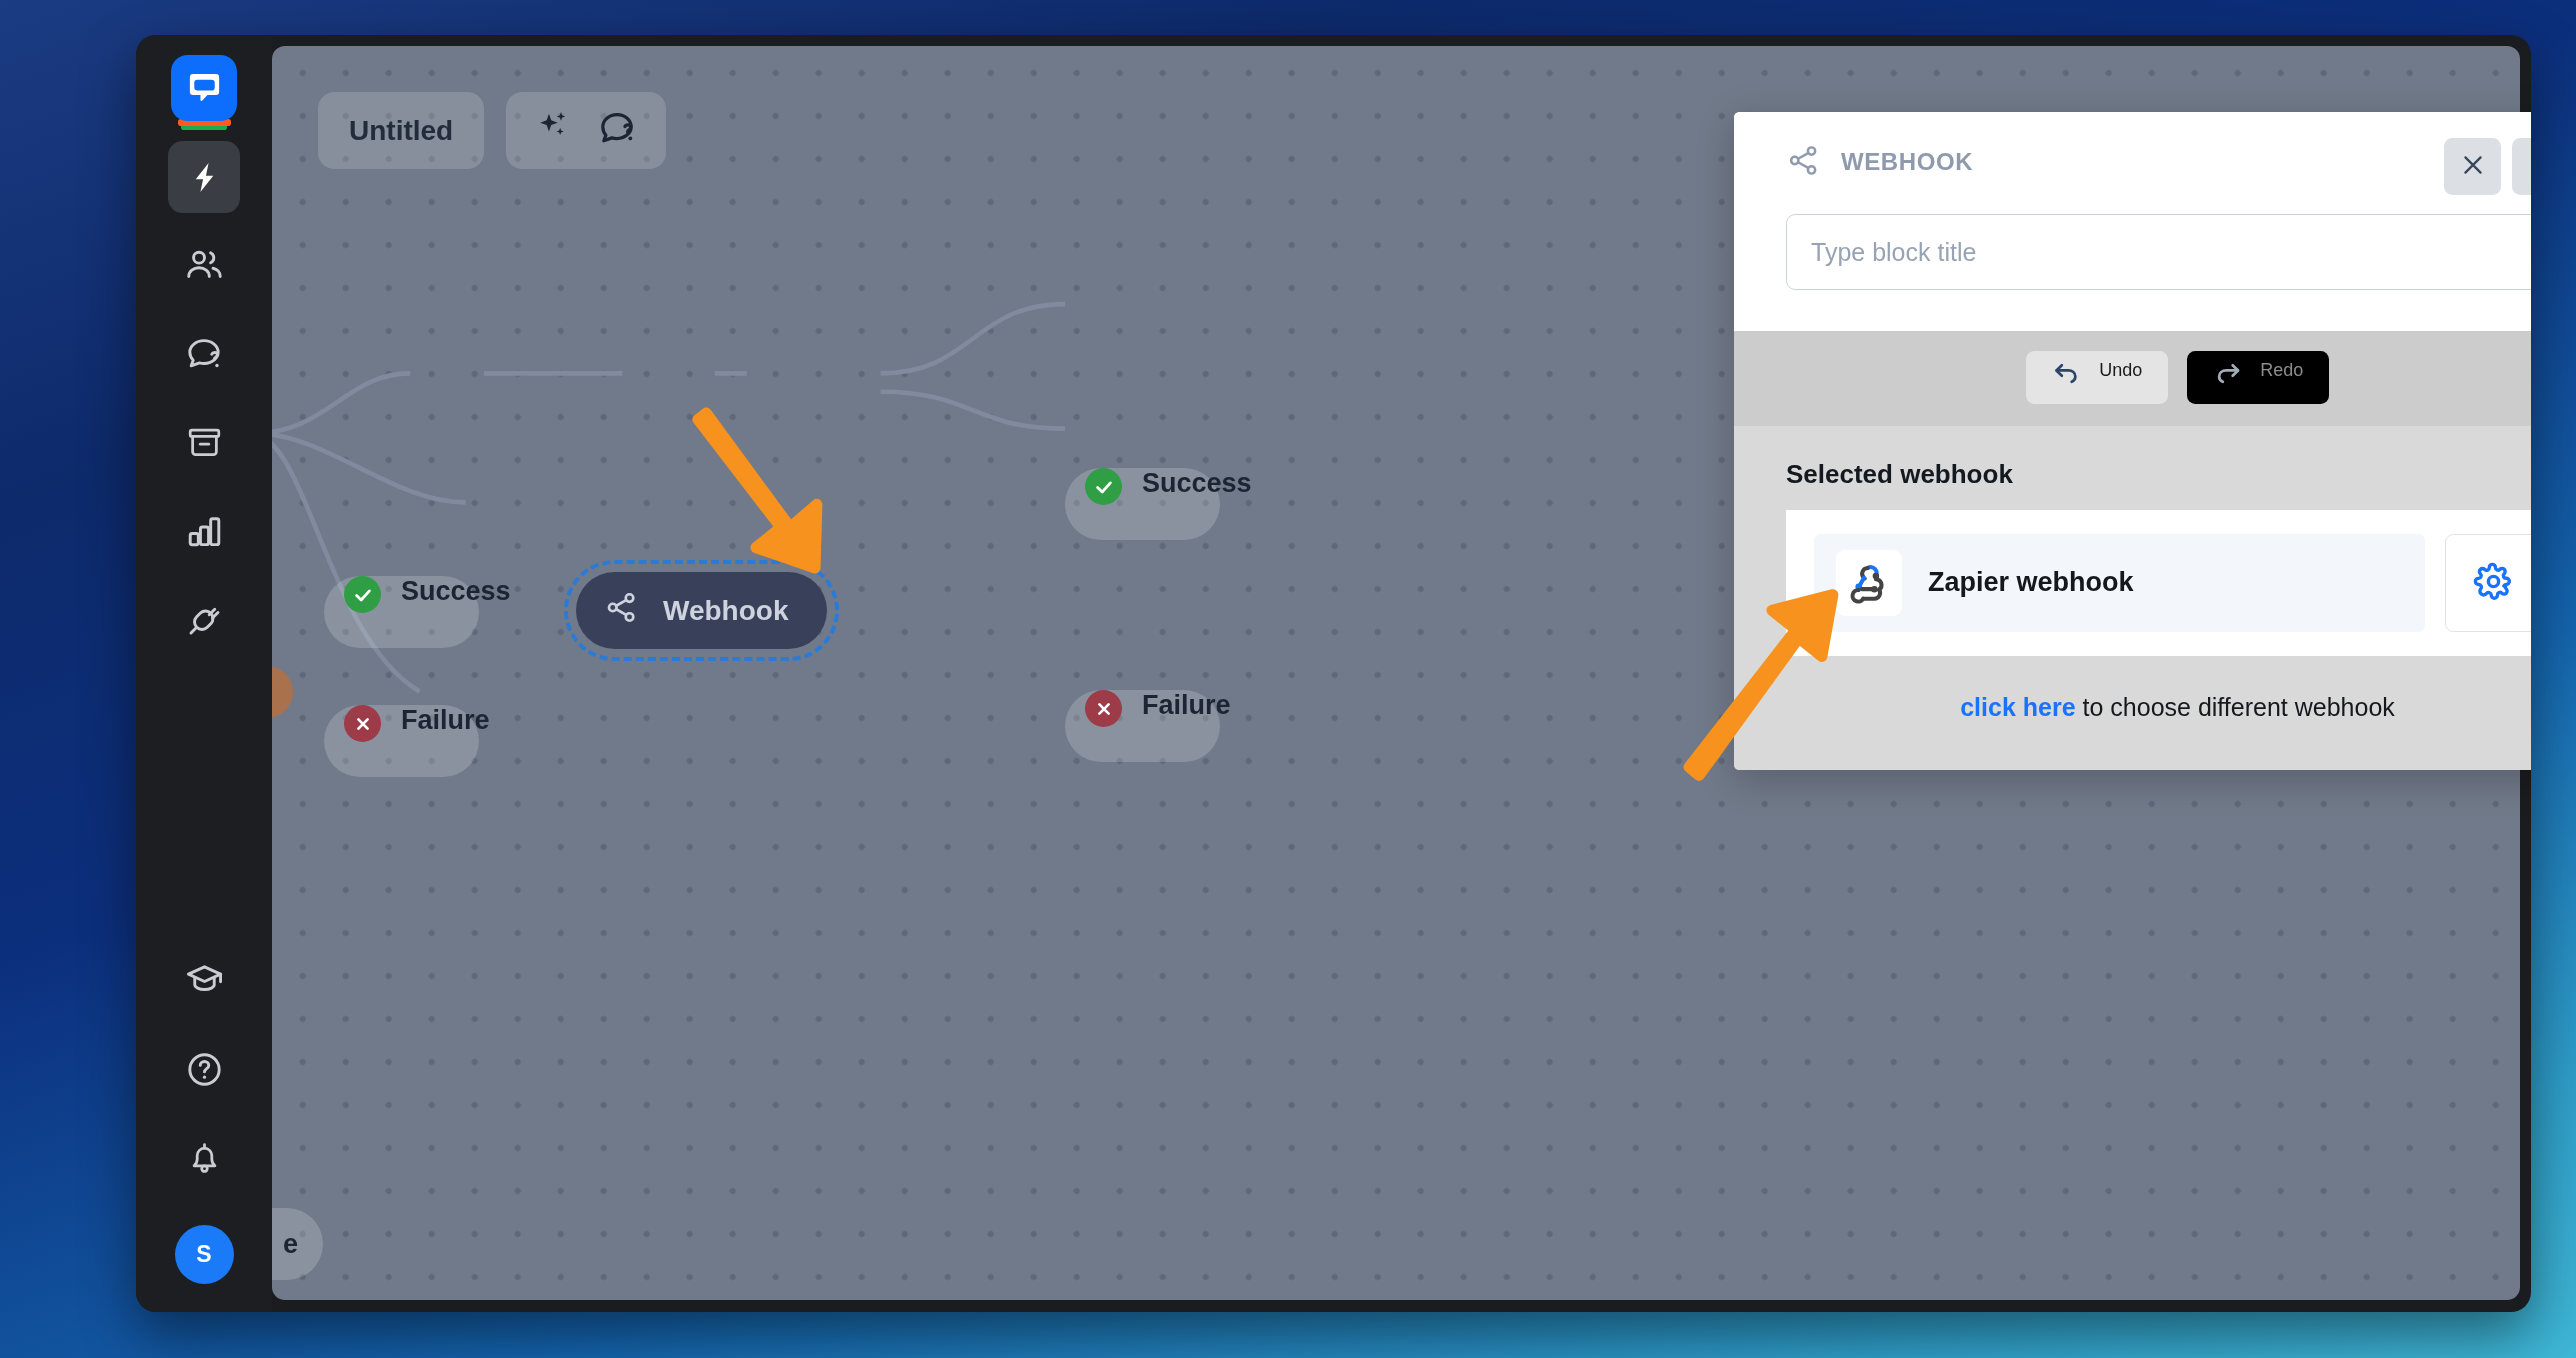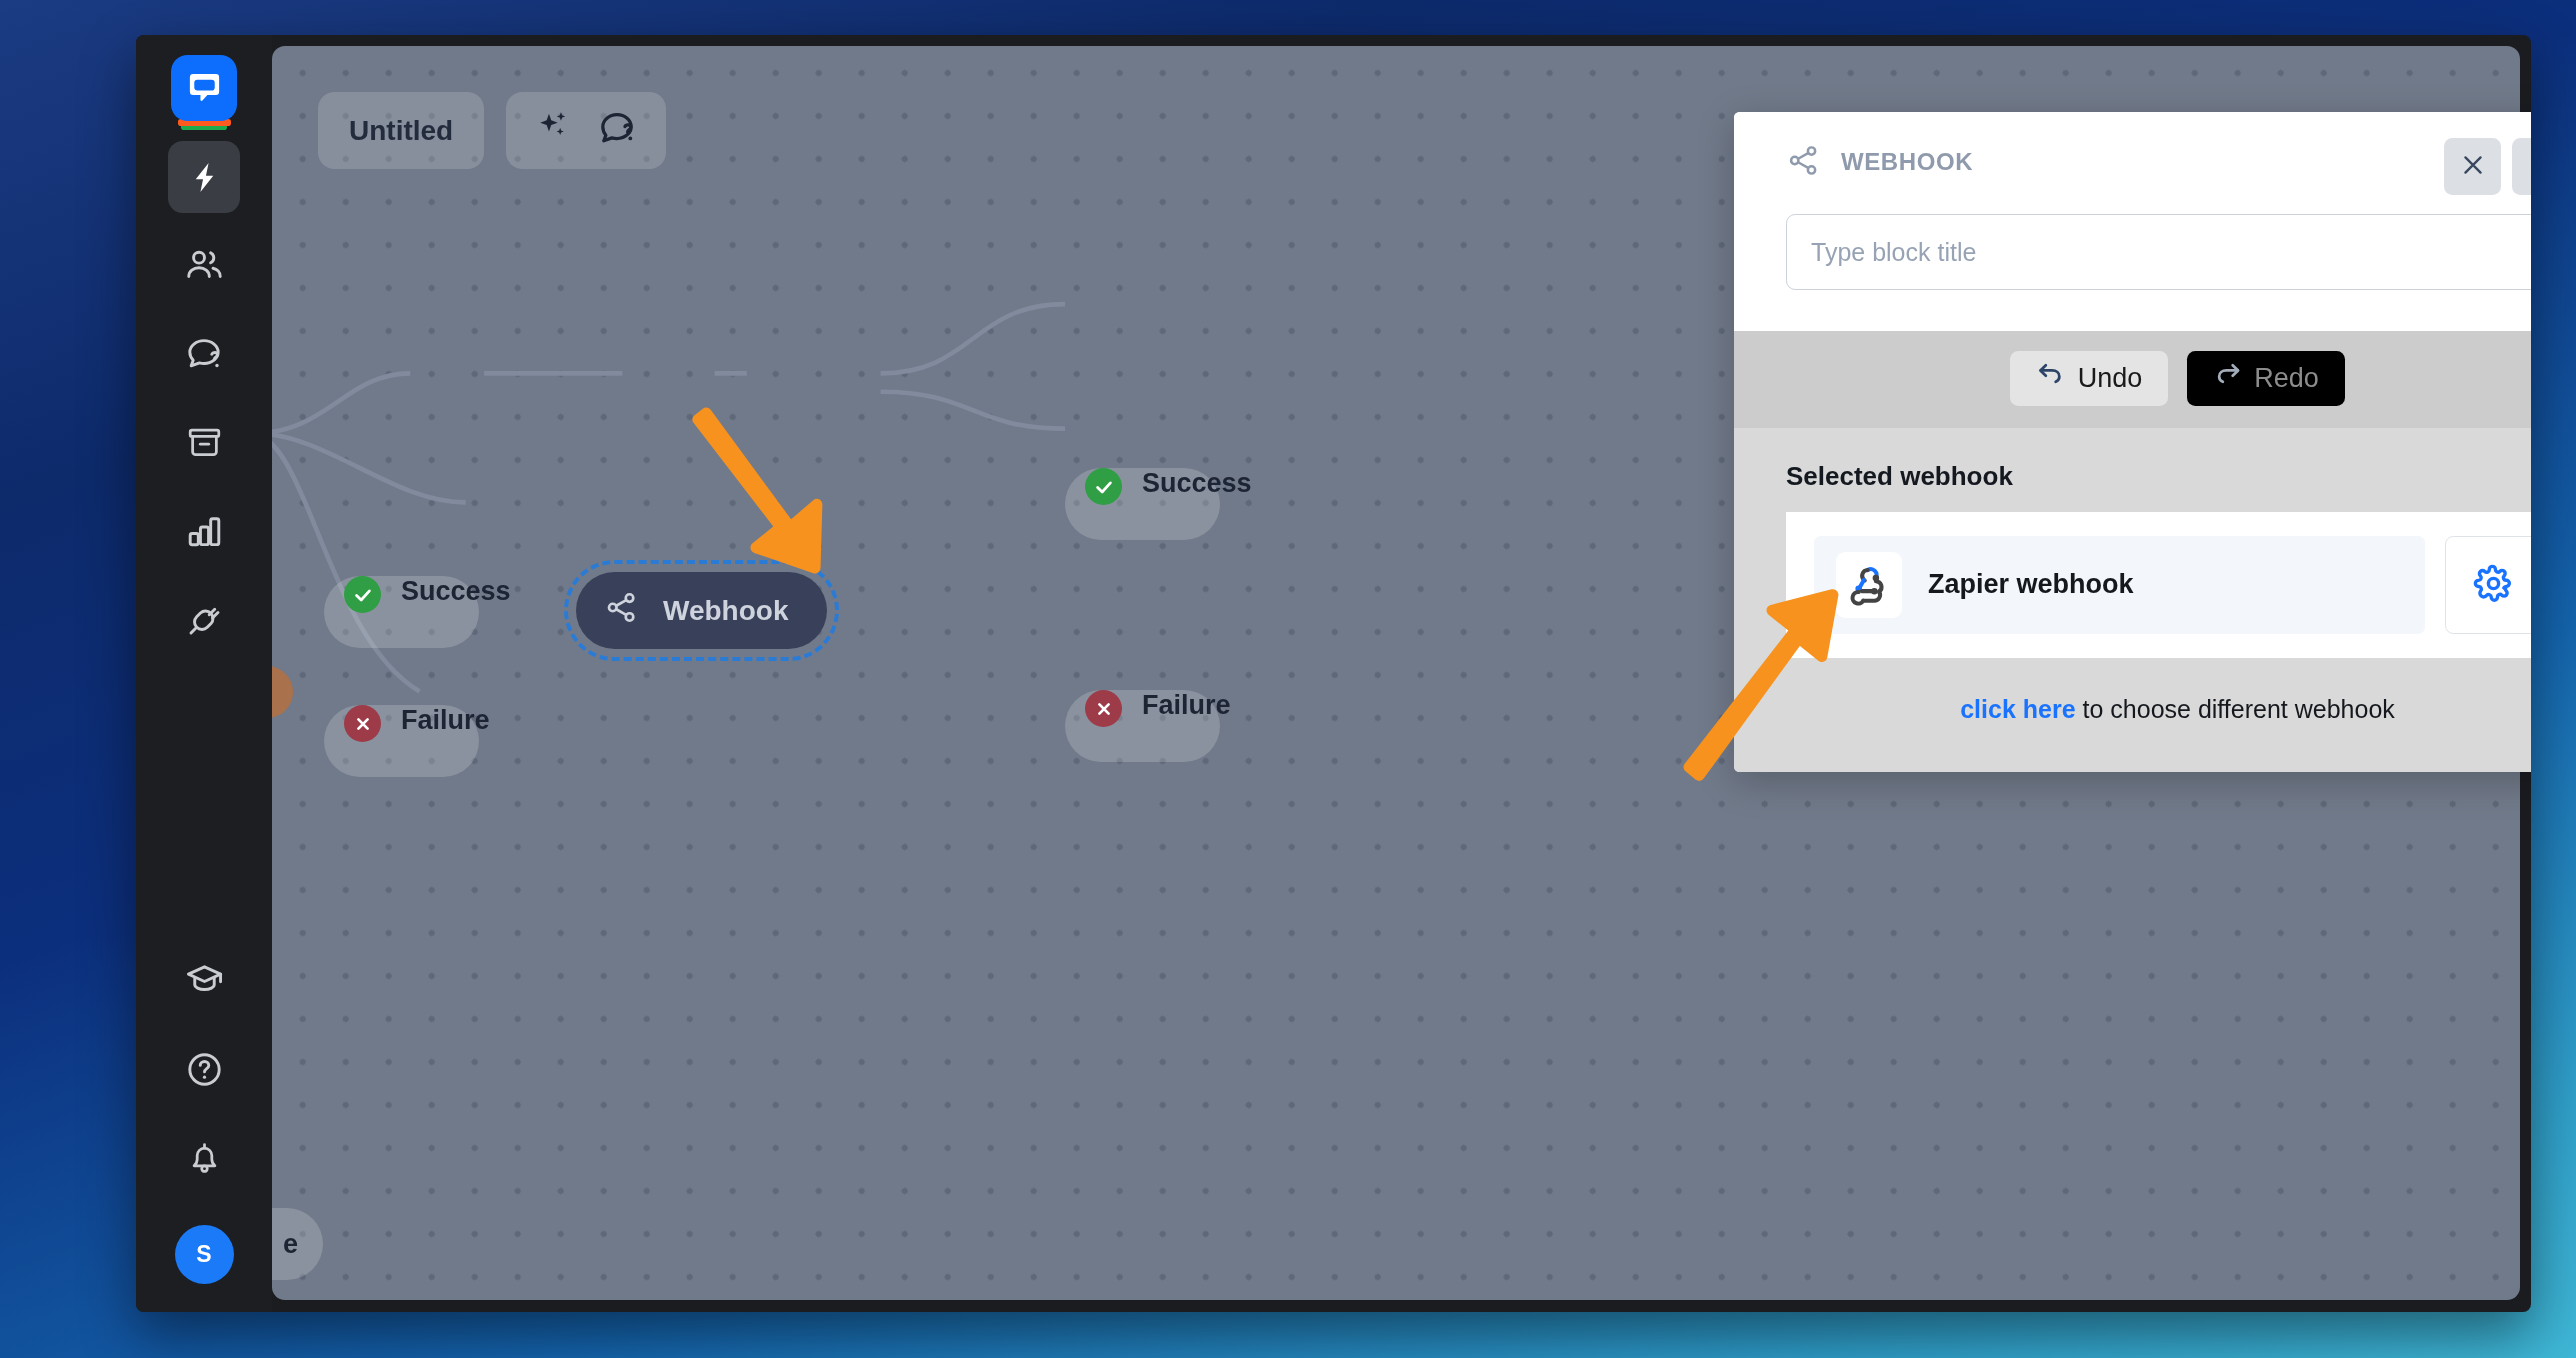"Untitled" #app-window { border-radius: 8px -> 20px }
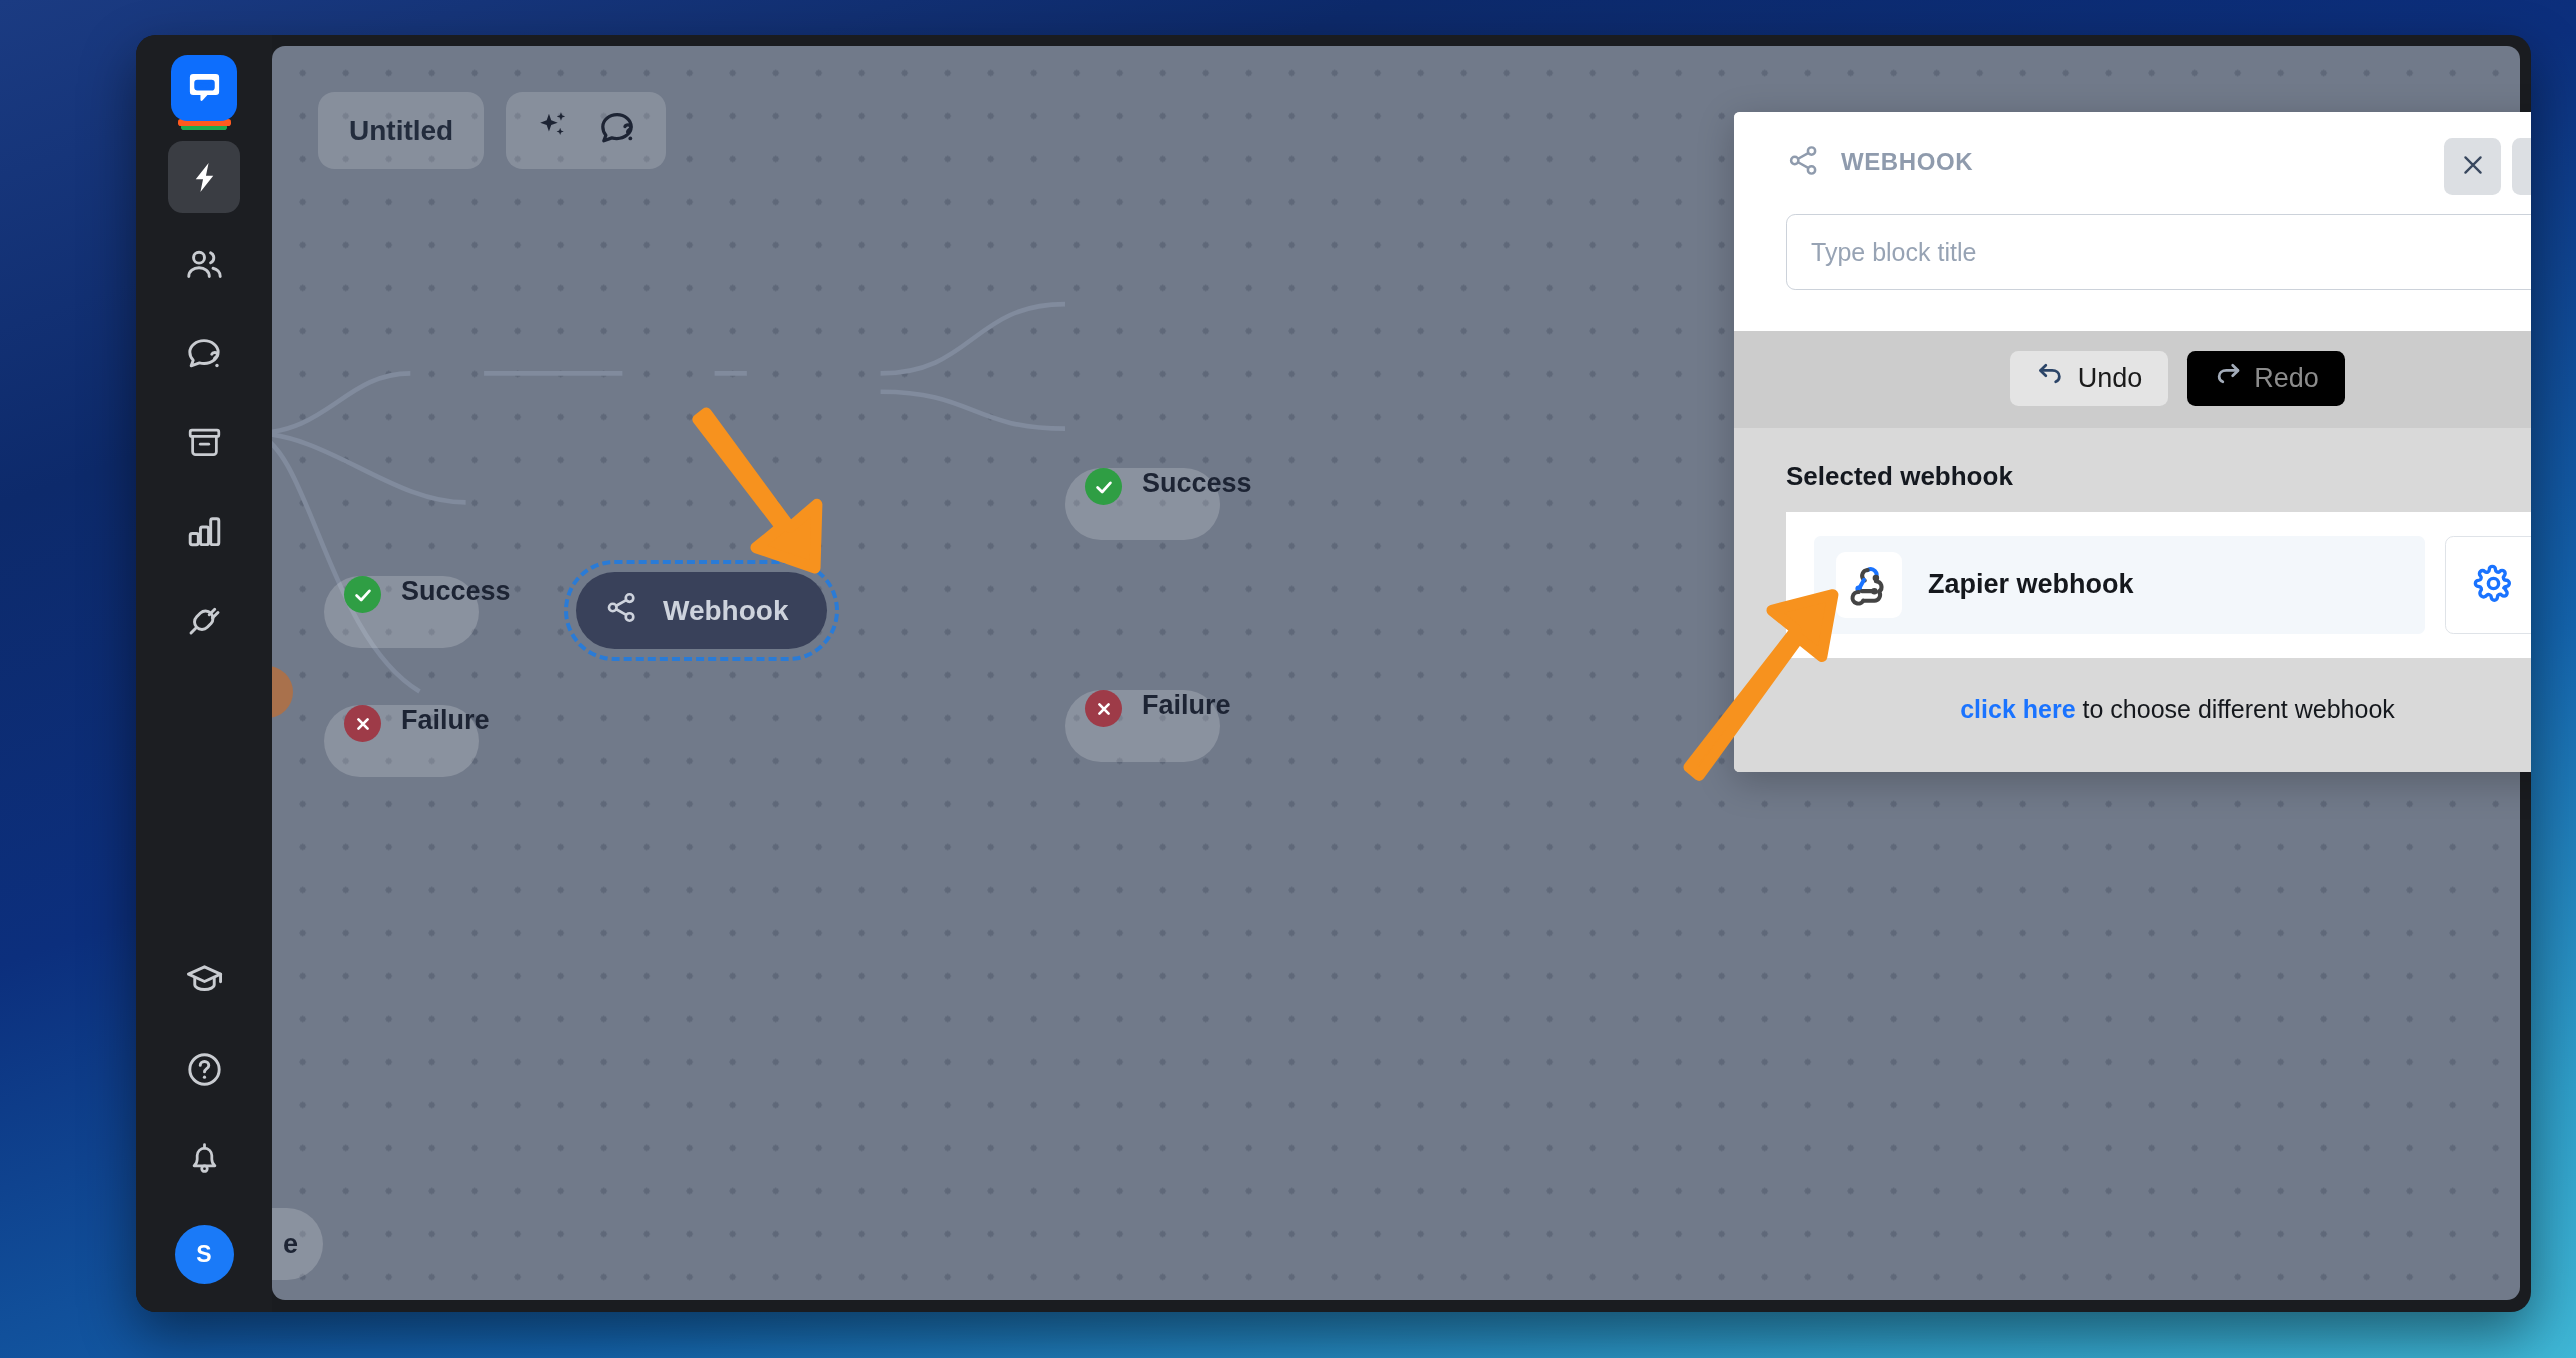"Undo" .ur-btn { align-items: center -> none; font-size: 27px -> 18px; gap: 12px -> 18px }
